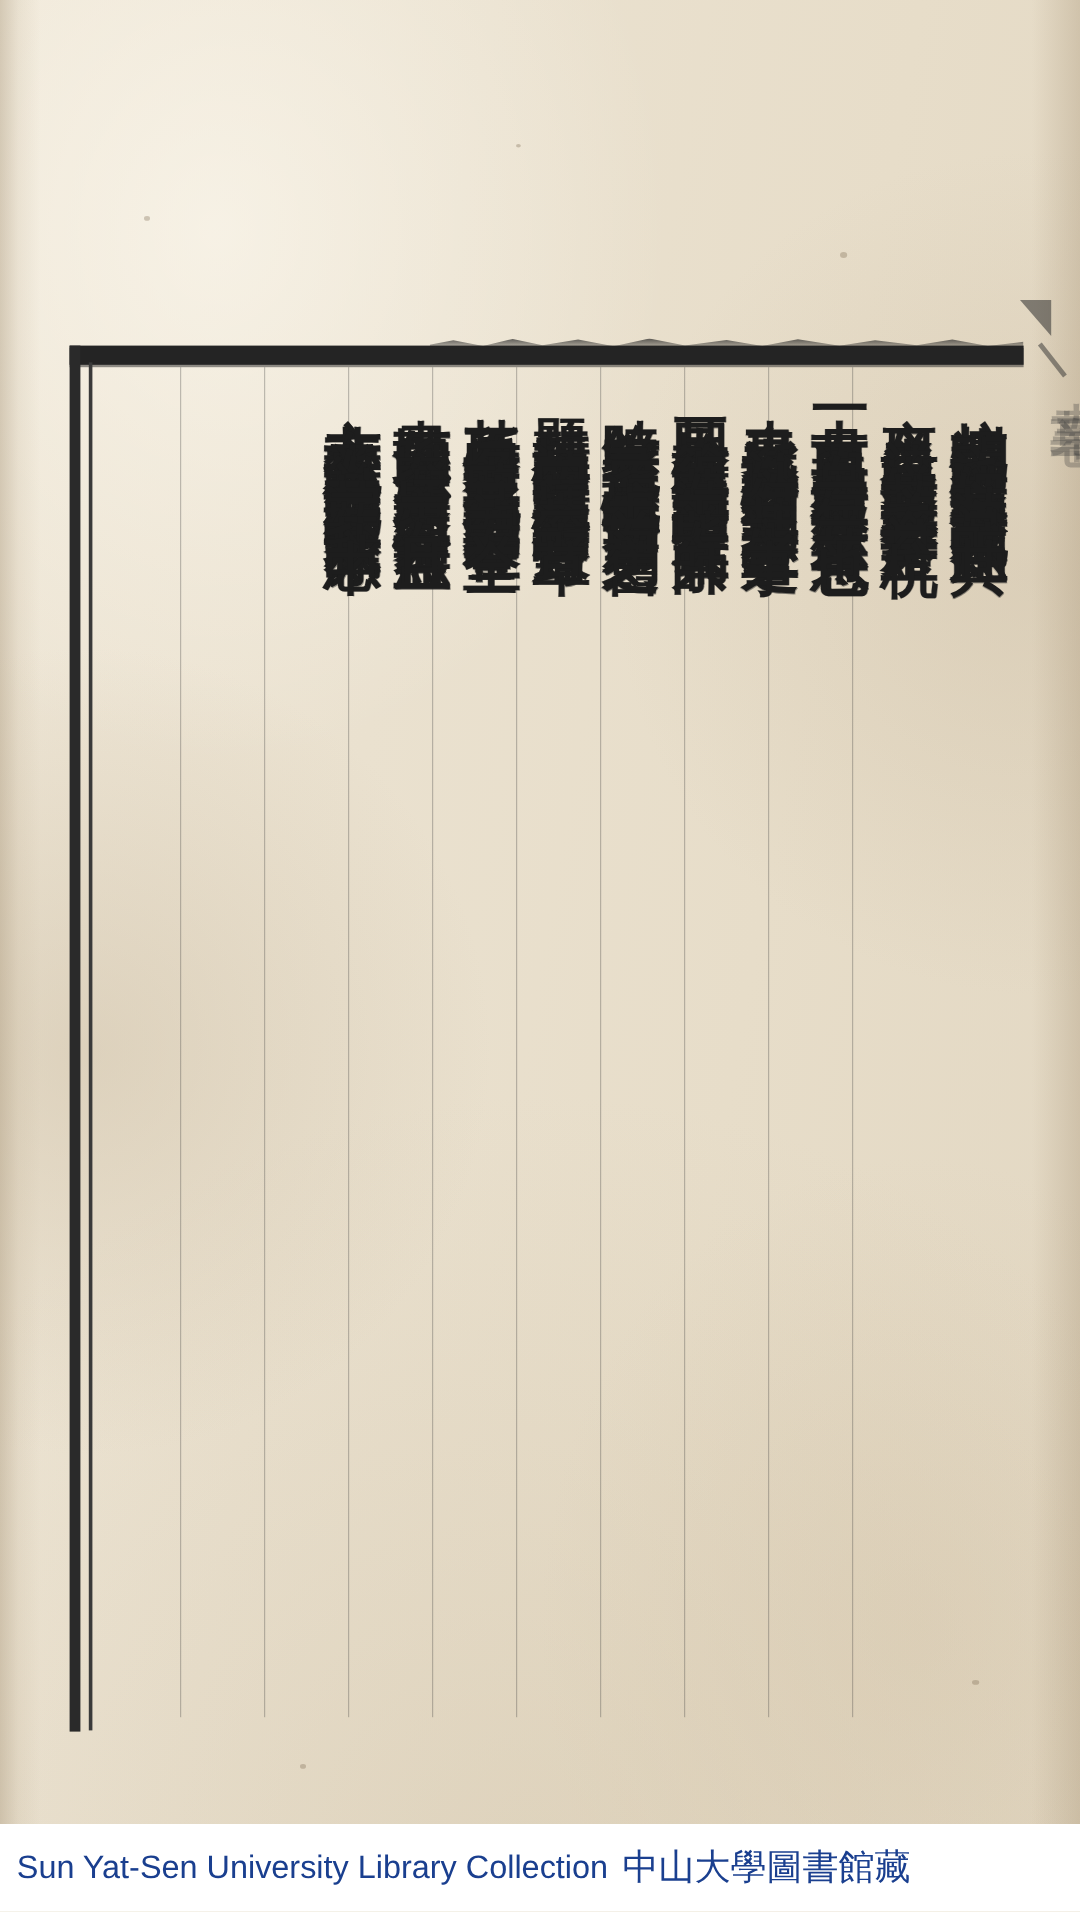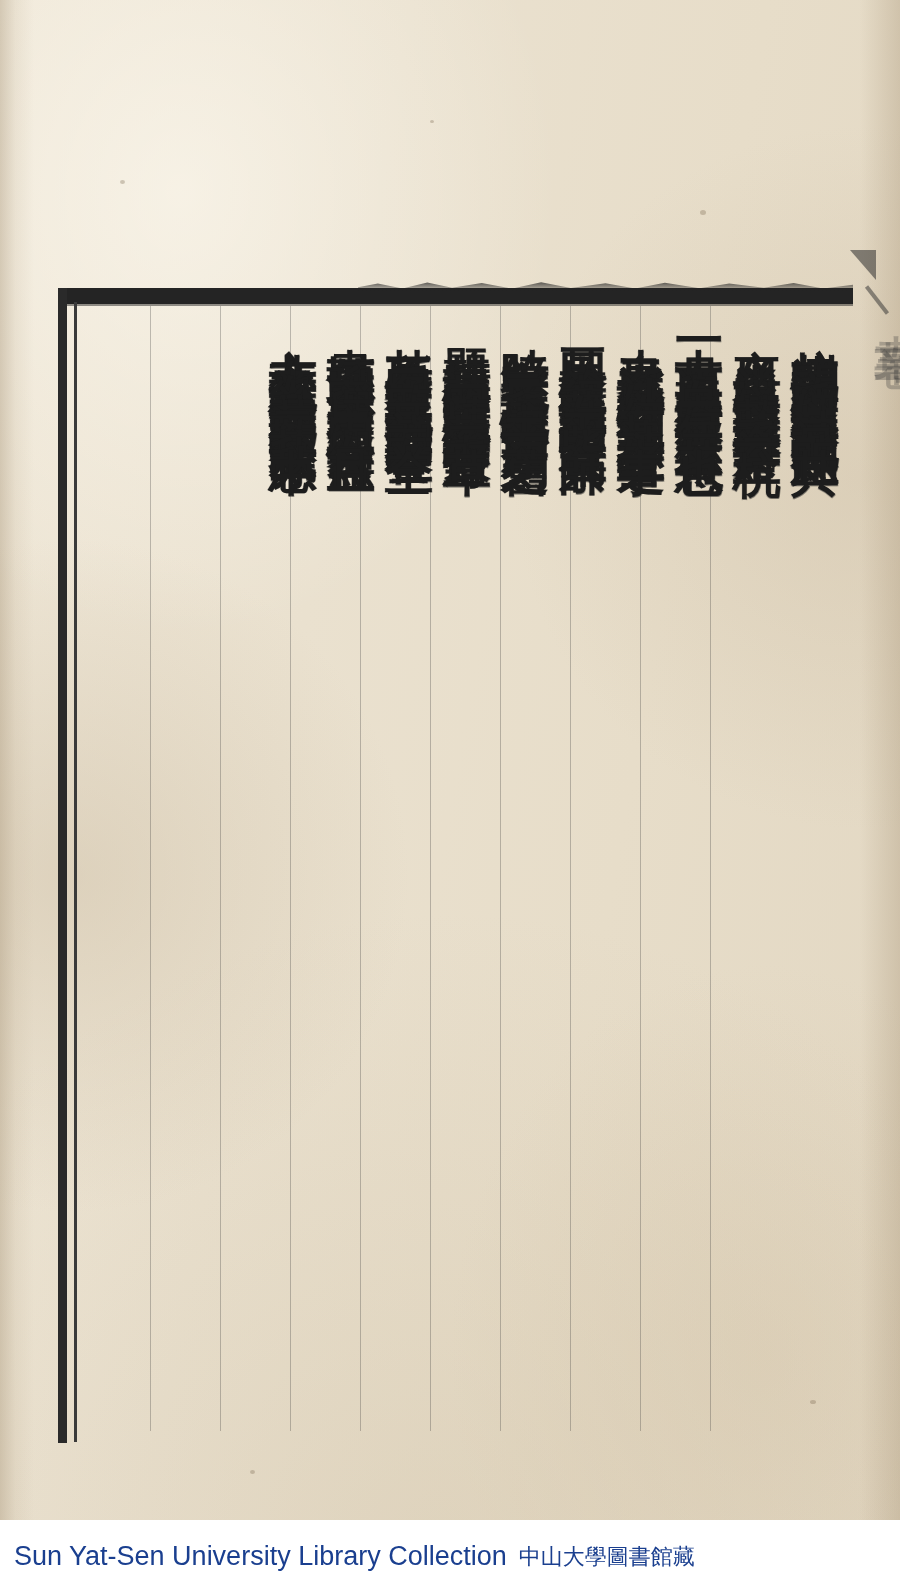"中山大學圖書館藏" #watermark .wm-zh { font-size: 22px -> 30px }
